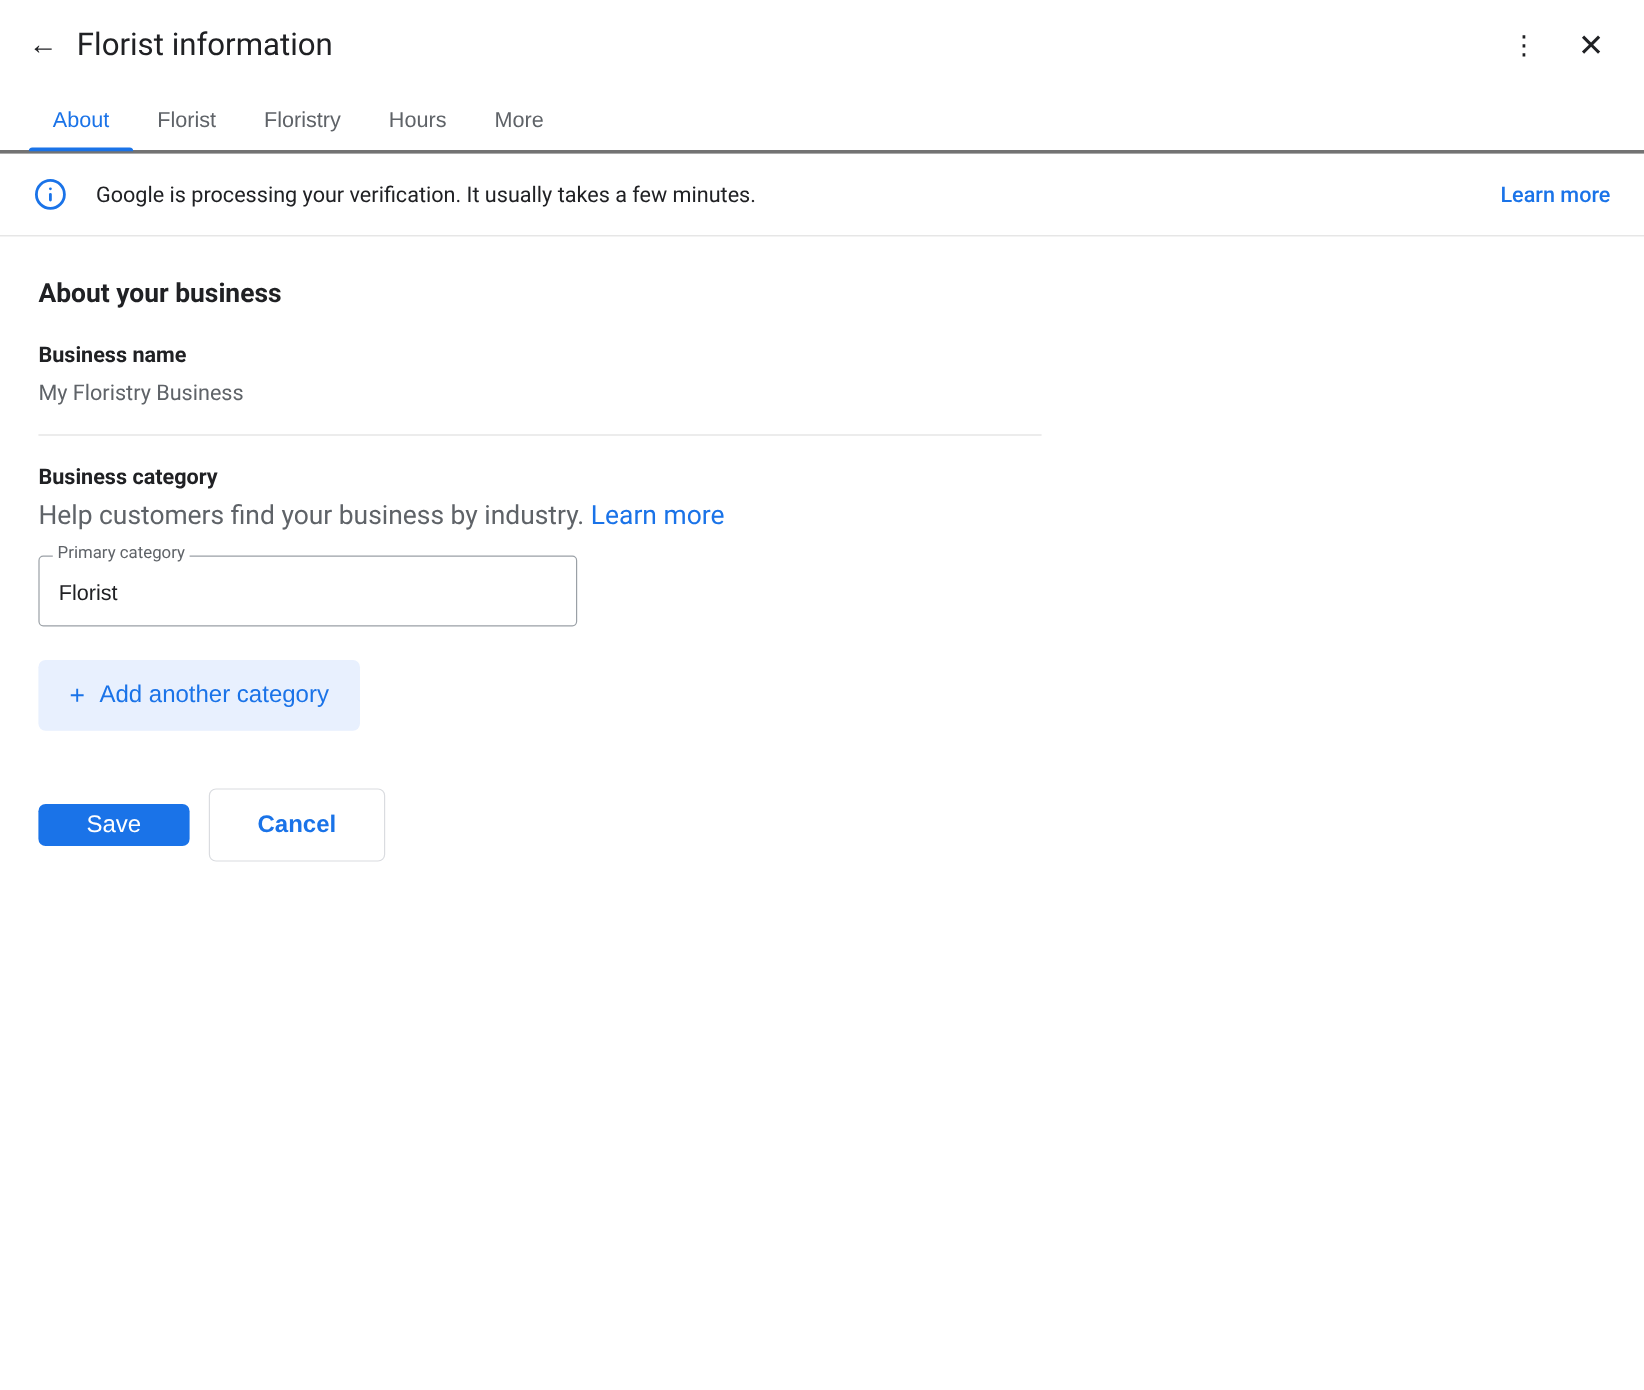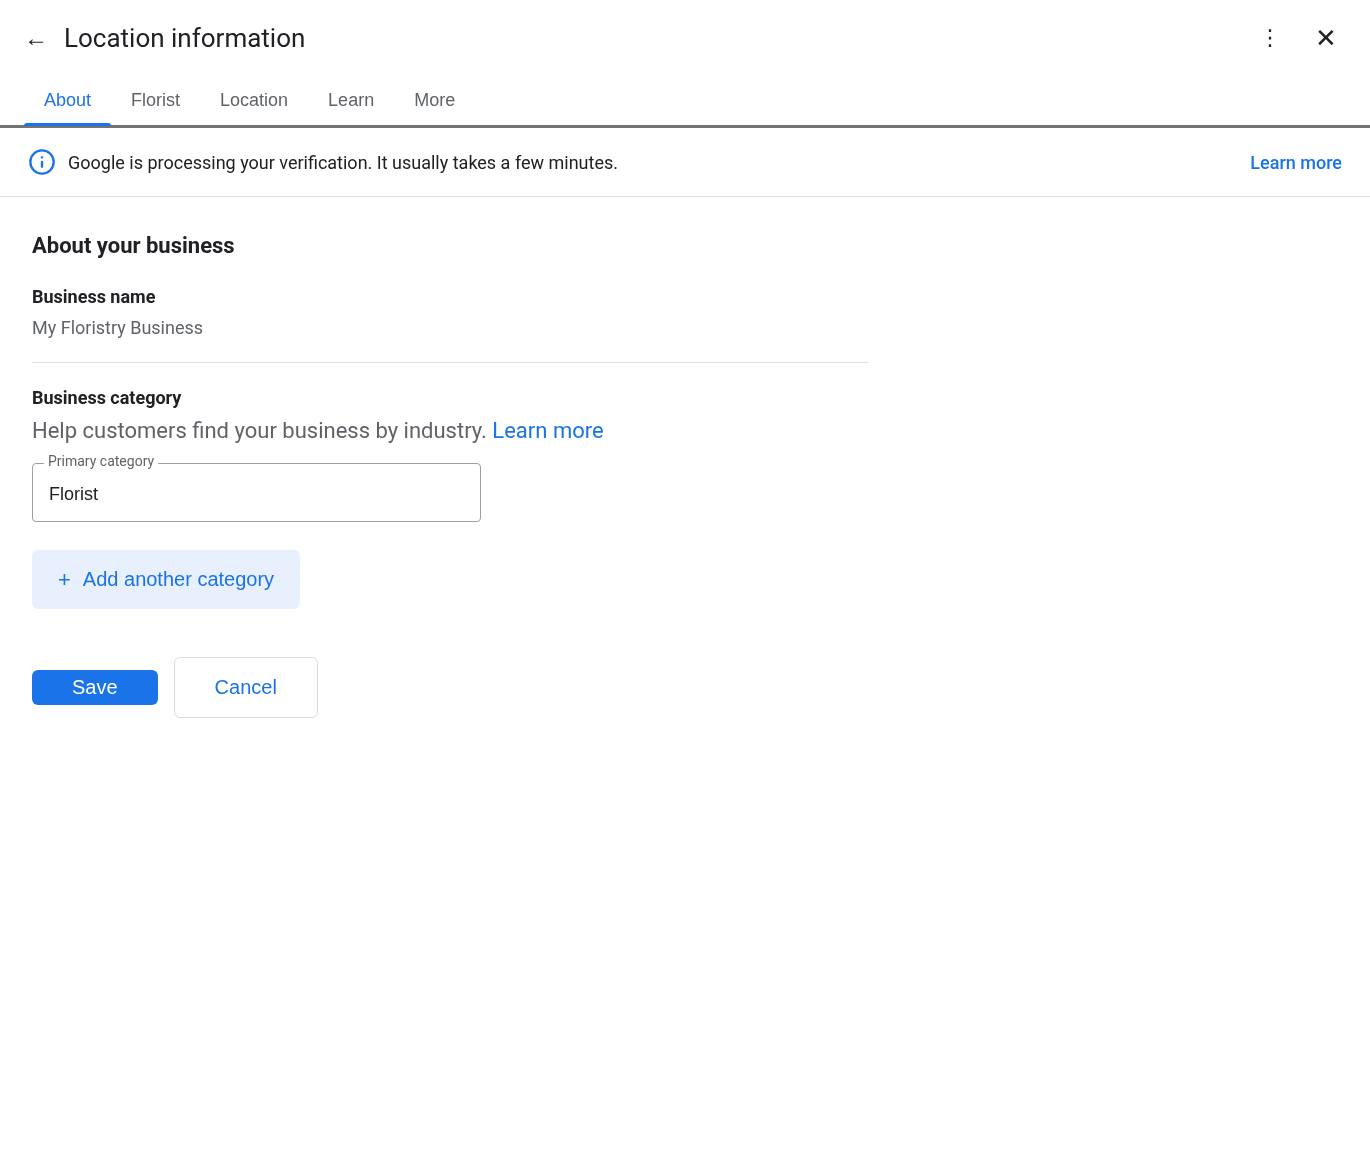"Location information" span.header-title { text: Location -> Florist }
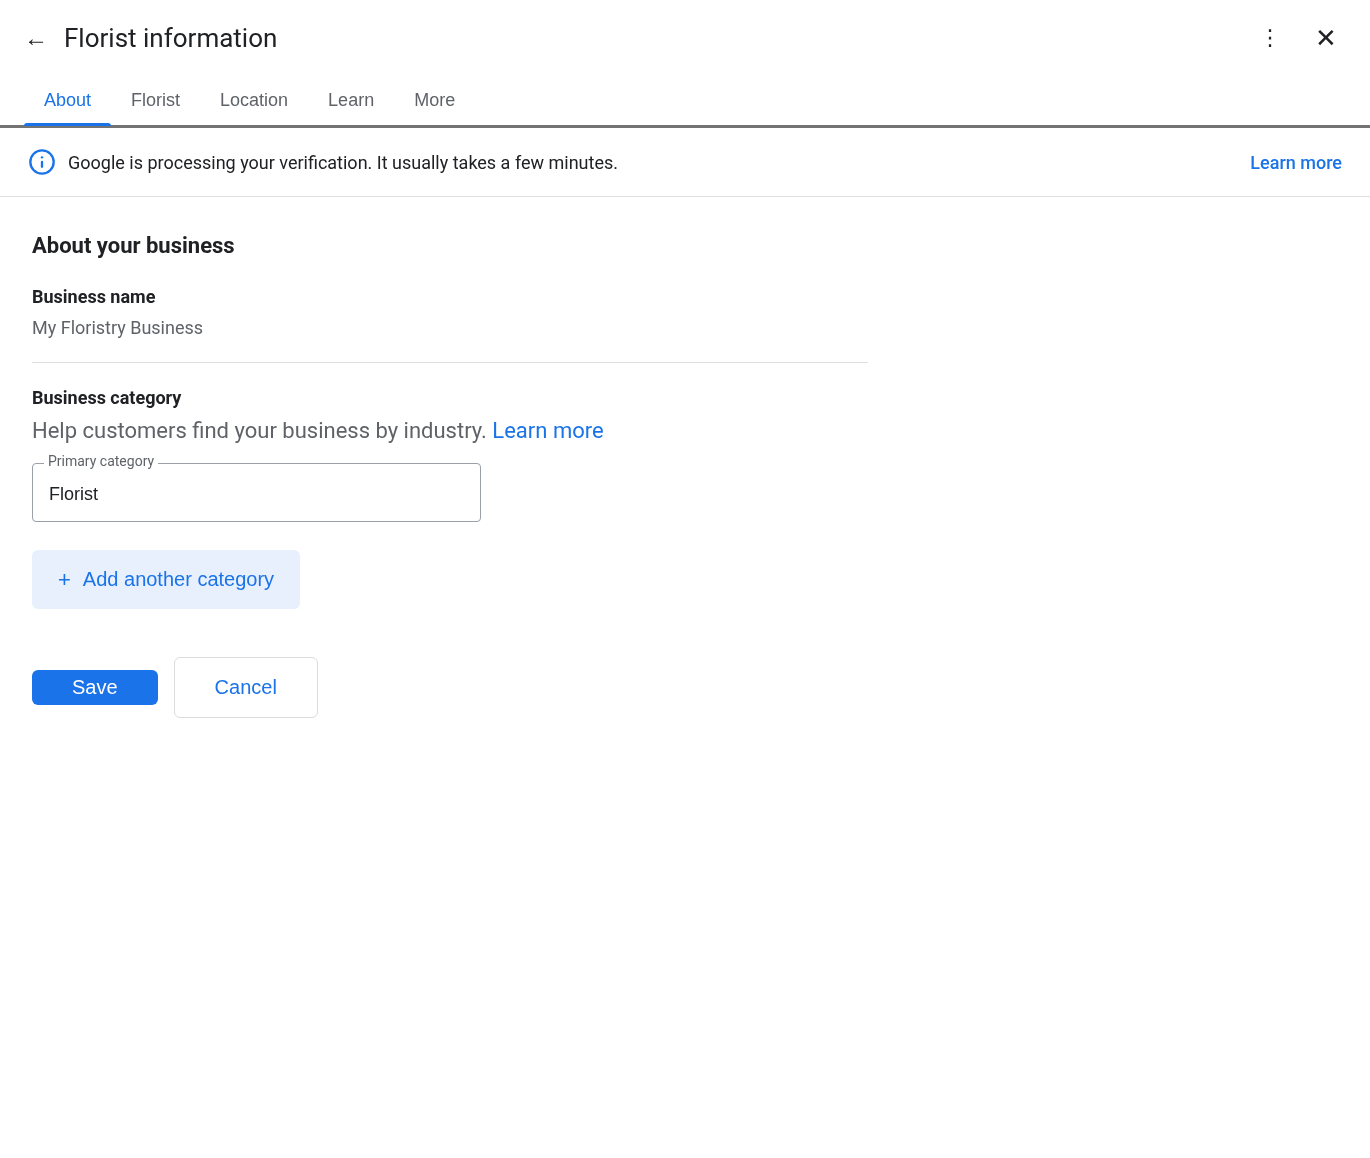"Location" button.tab { text: Location -> Floristry }
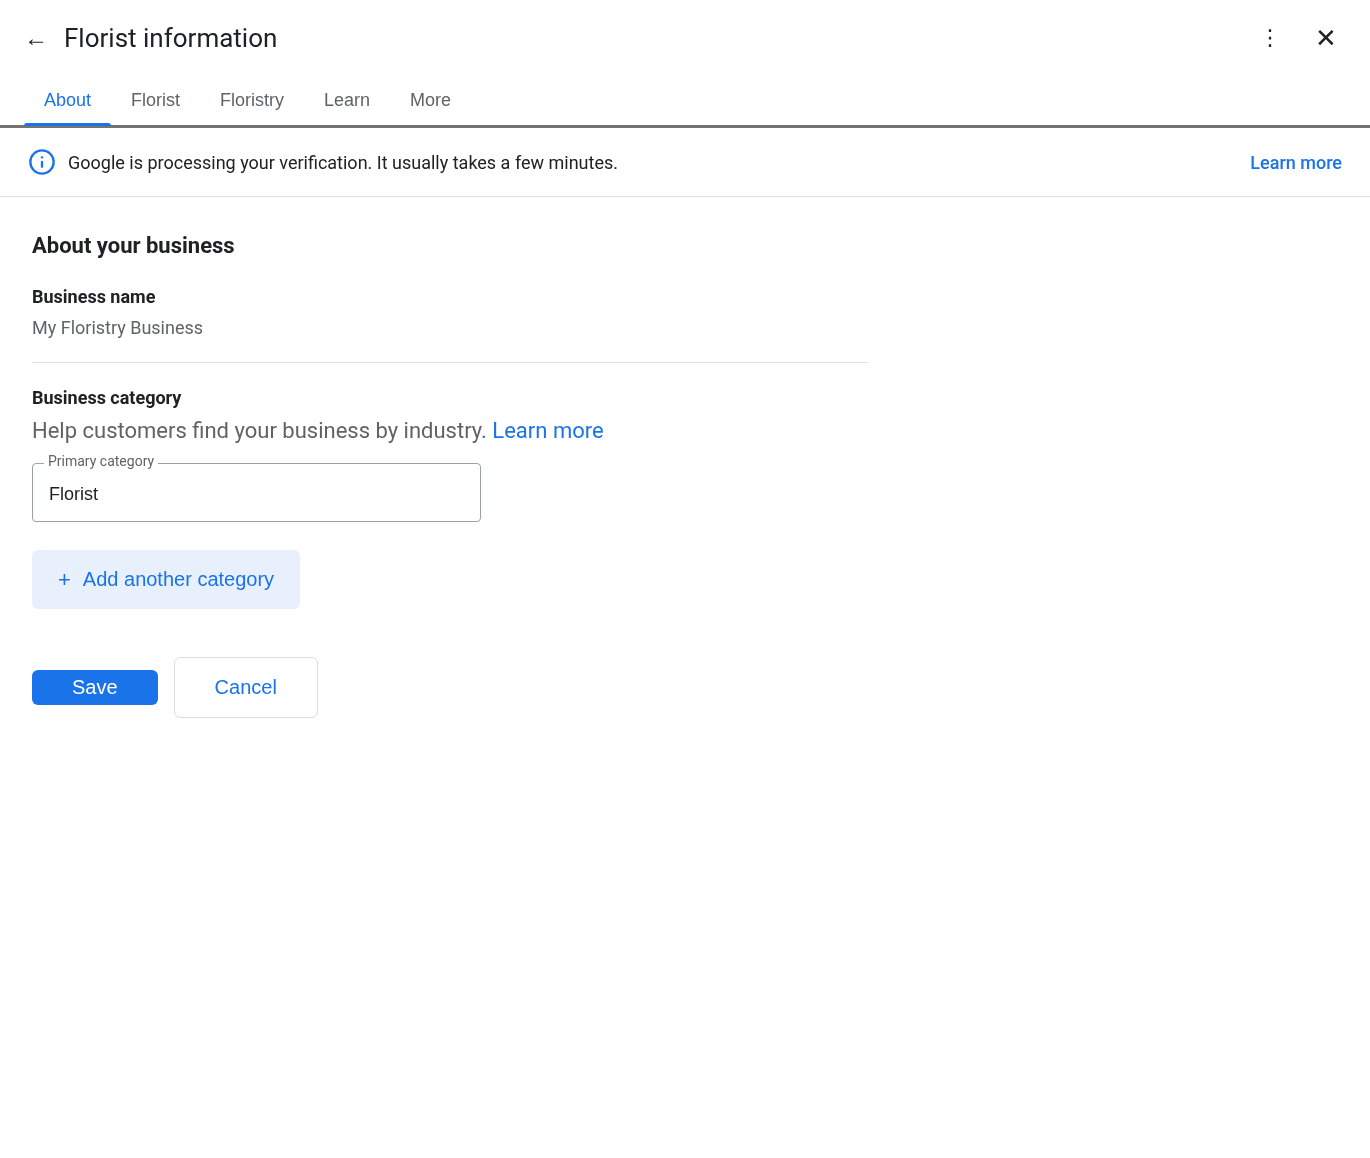"Learn" button.tab { text: Learn -> Hours }
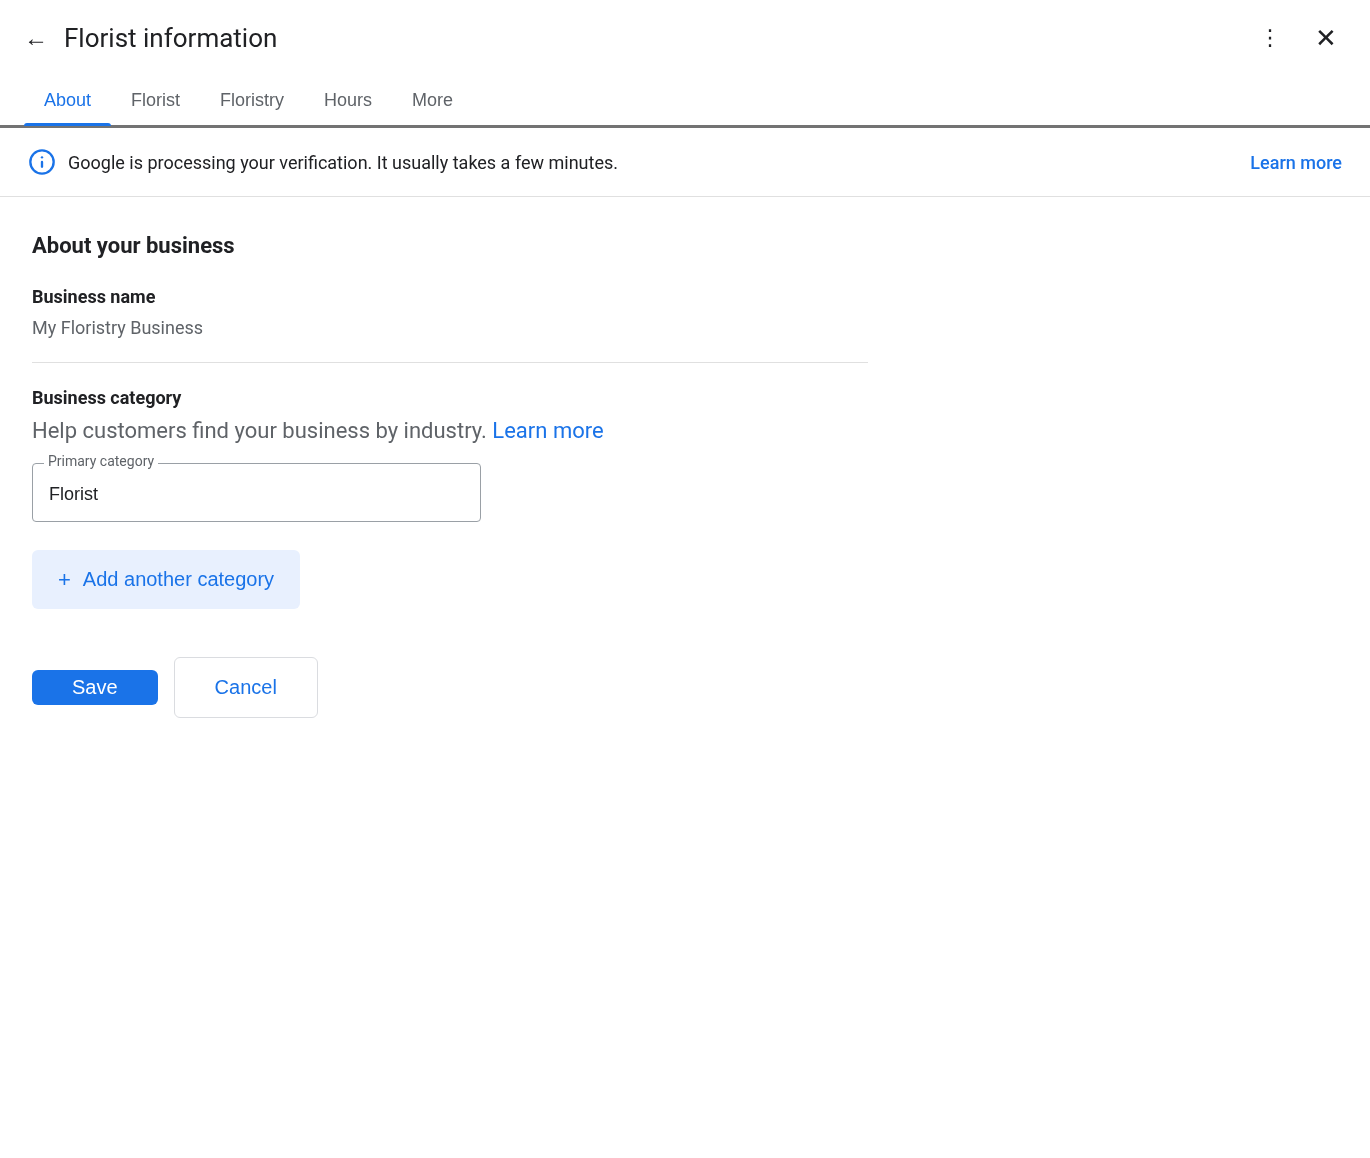"Google is processing your verification." .info-banner { gap: 12px -> 24px }
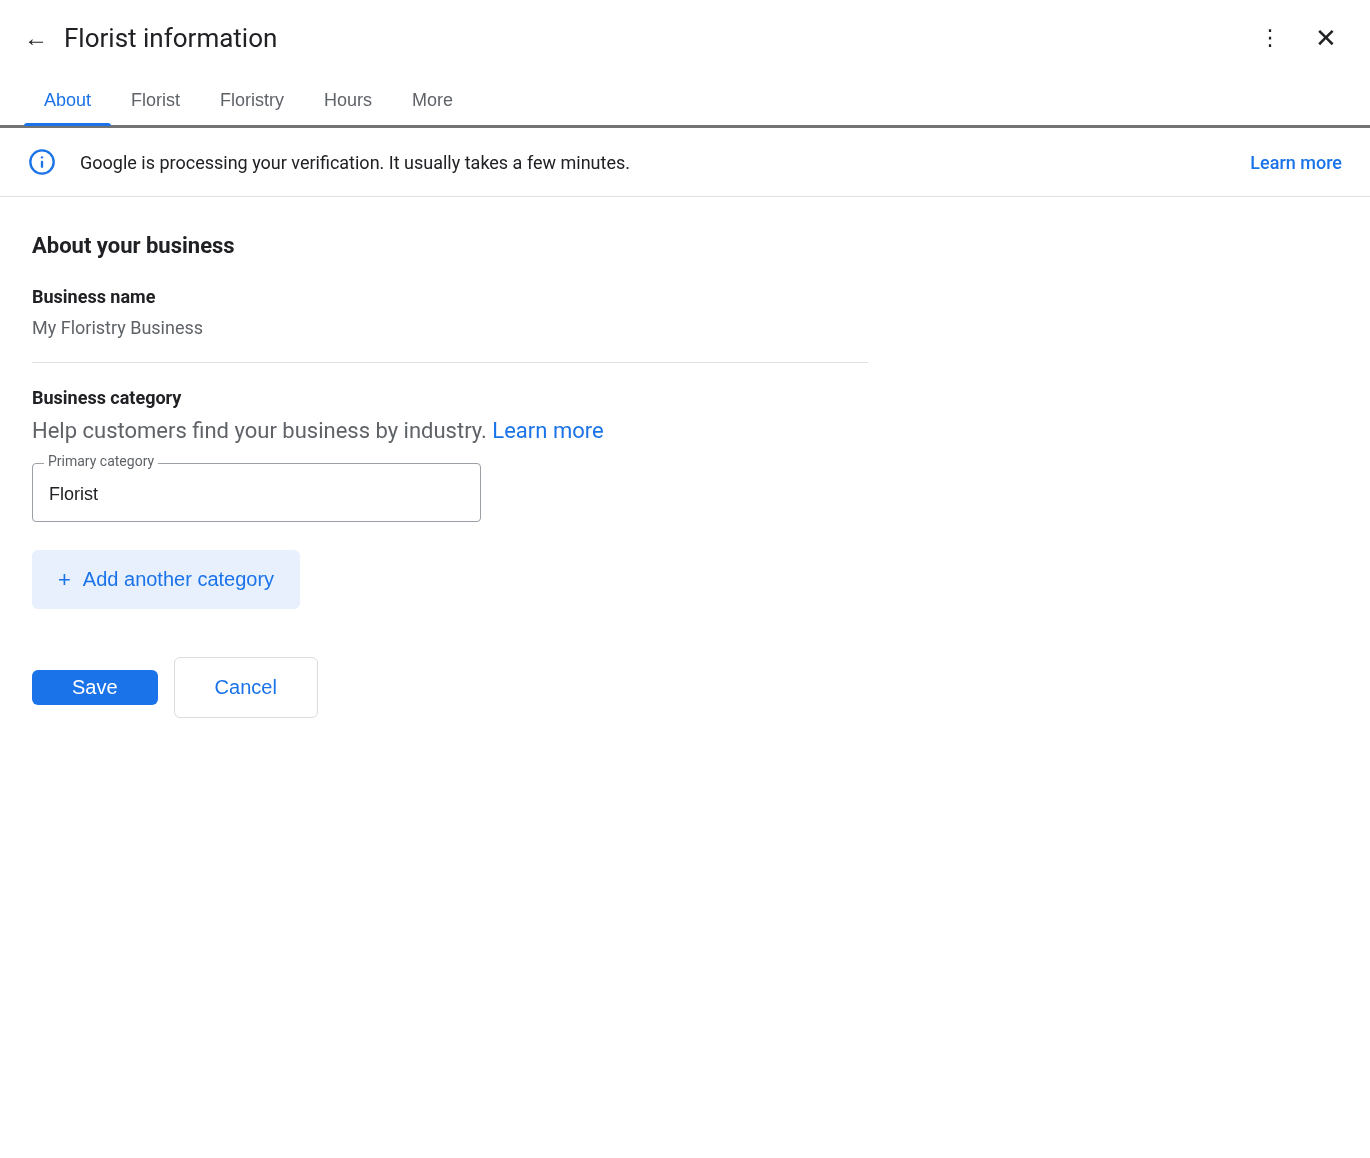"Cancel" .cancel-btn { font-weight: 400 -> 700 }
